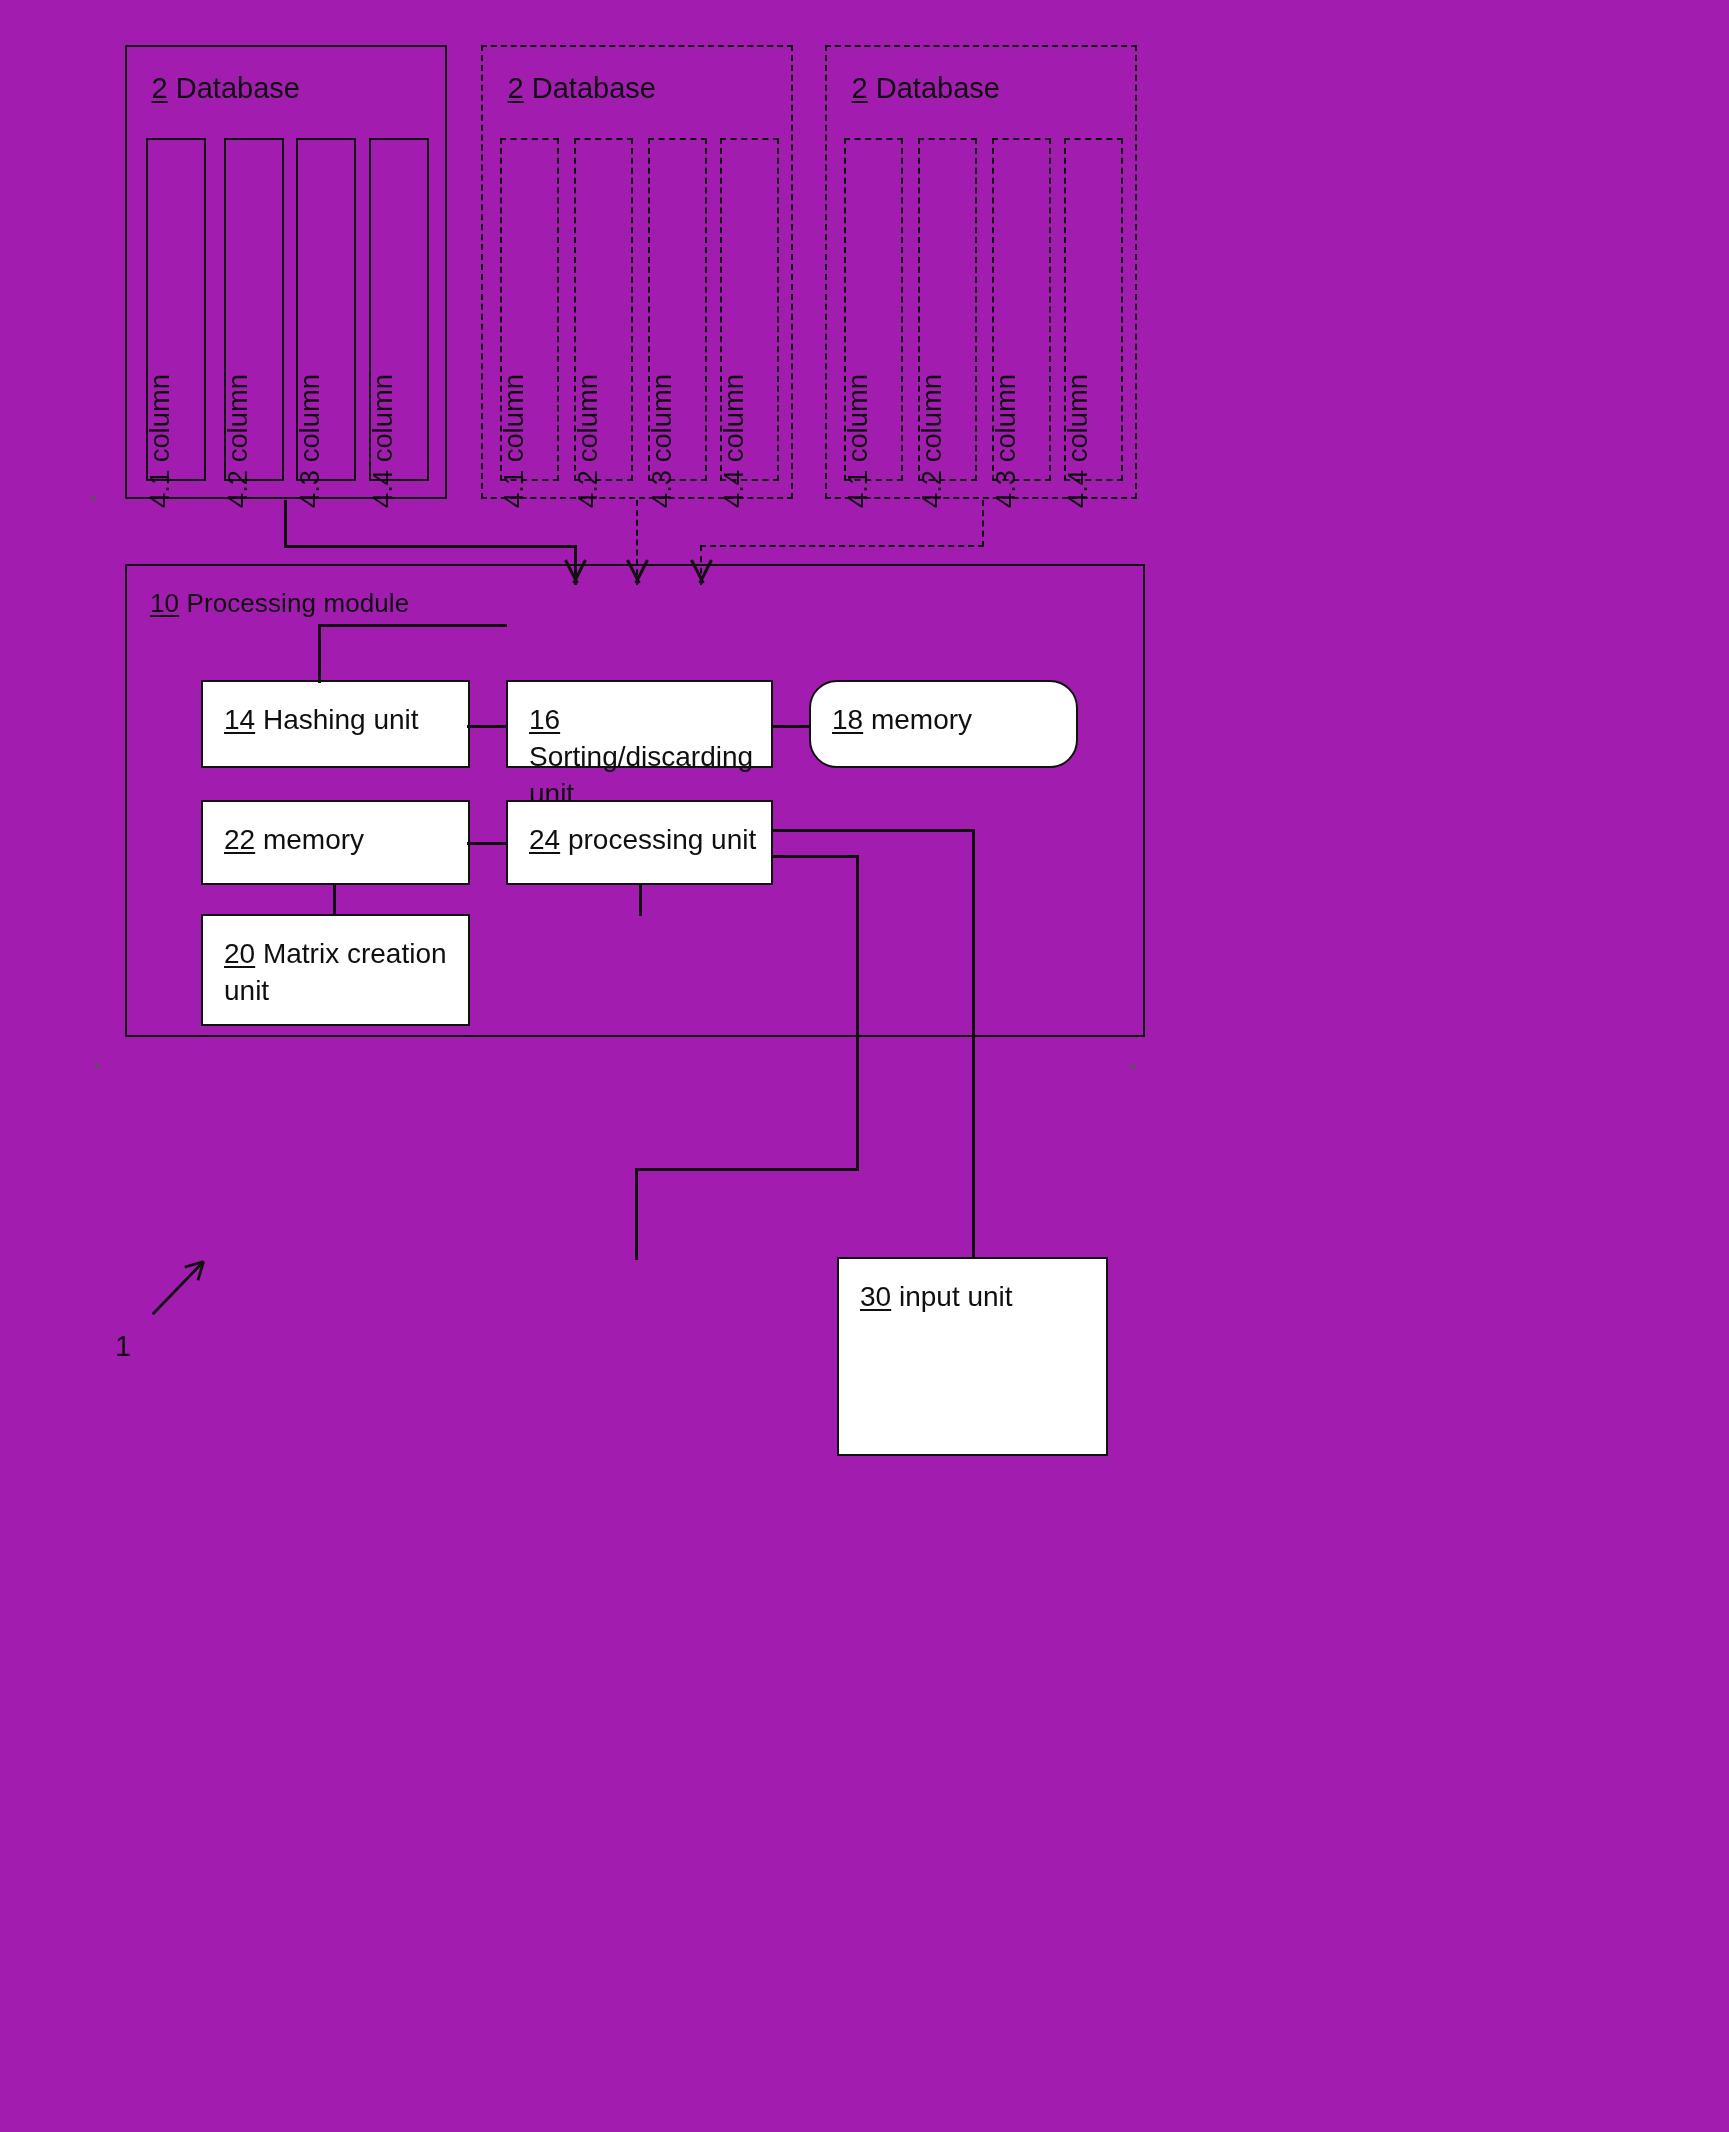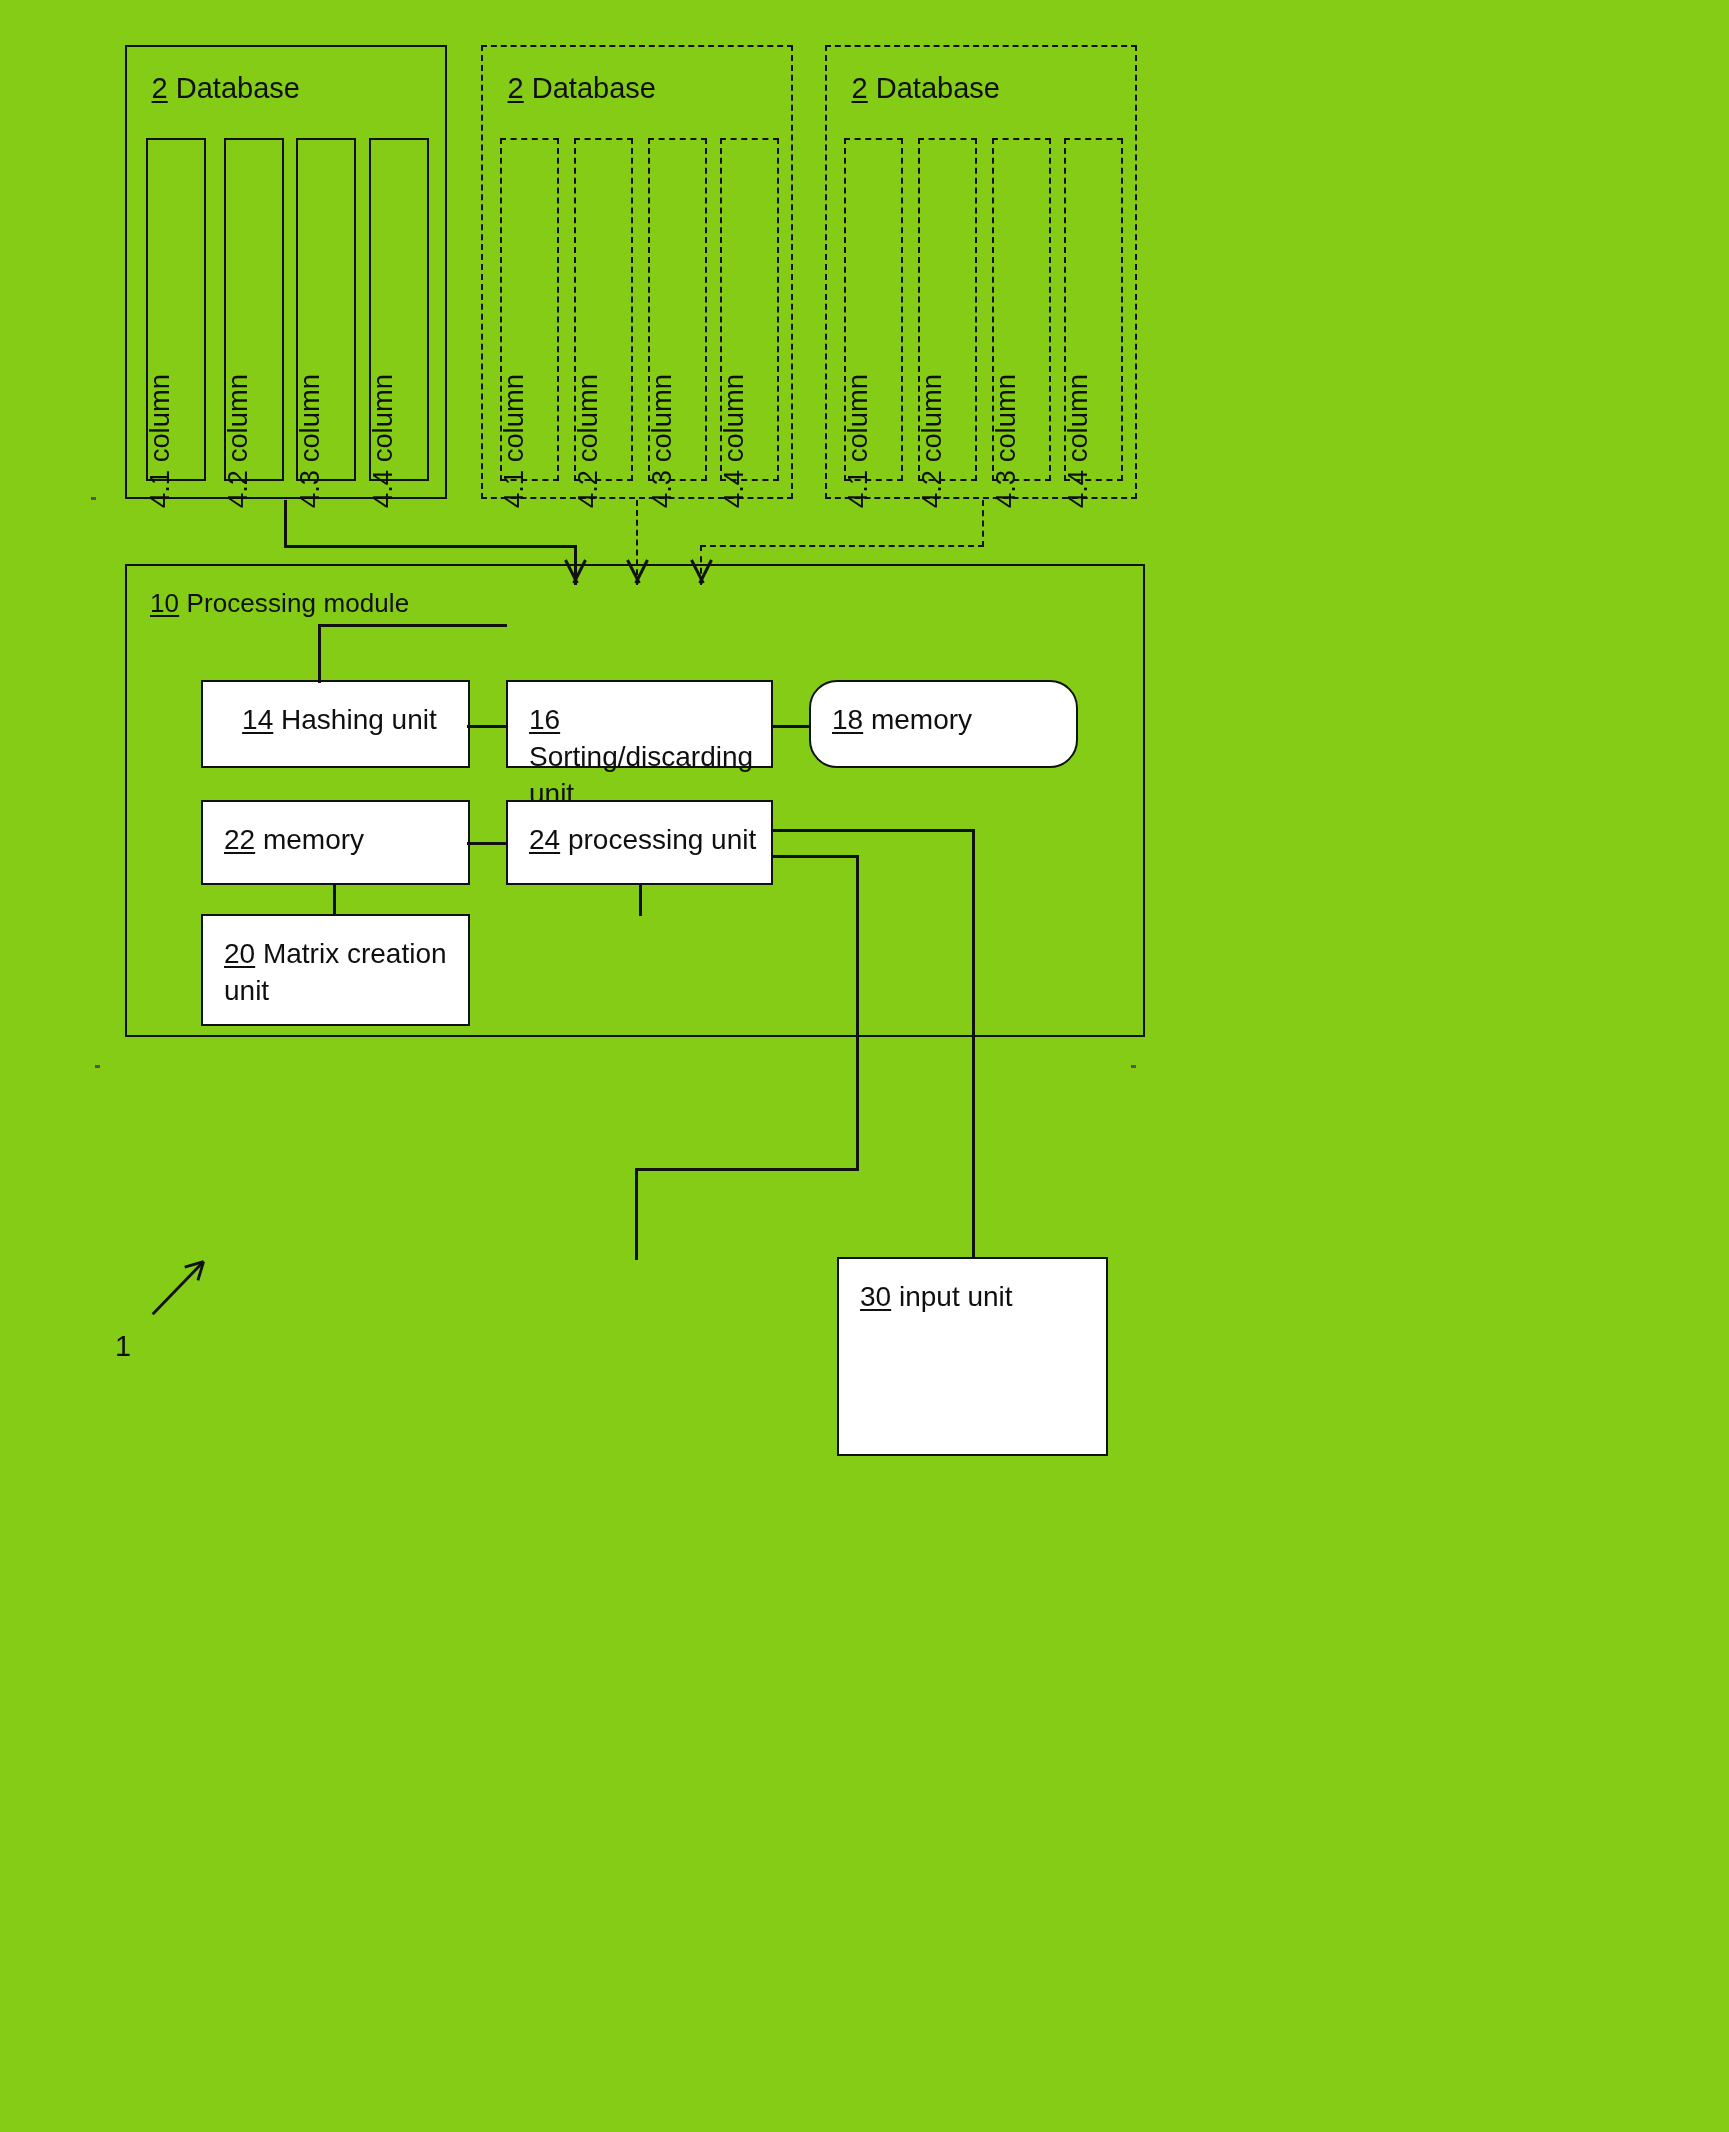"2 Database" #page { background: #84cc16 -> #a21caf }
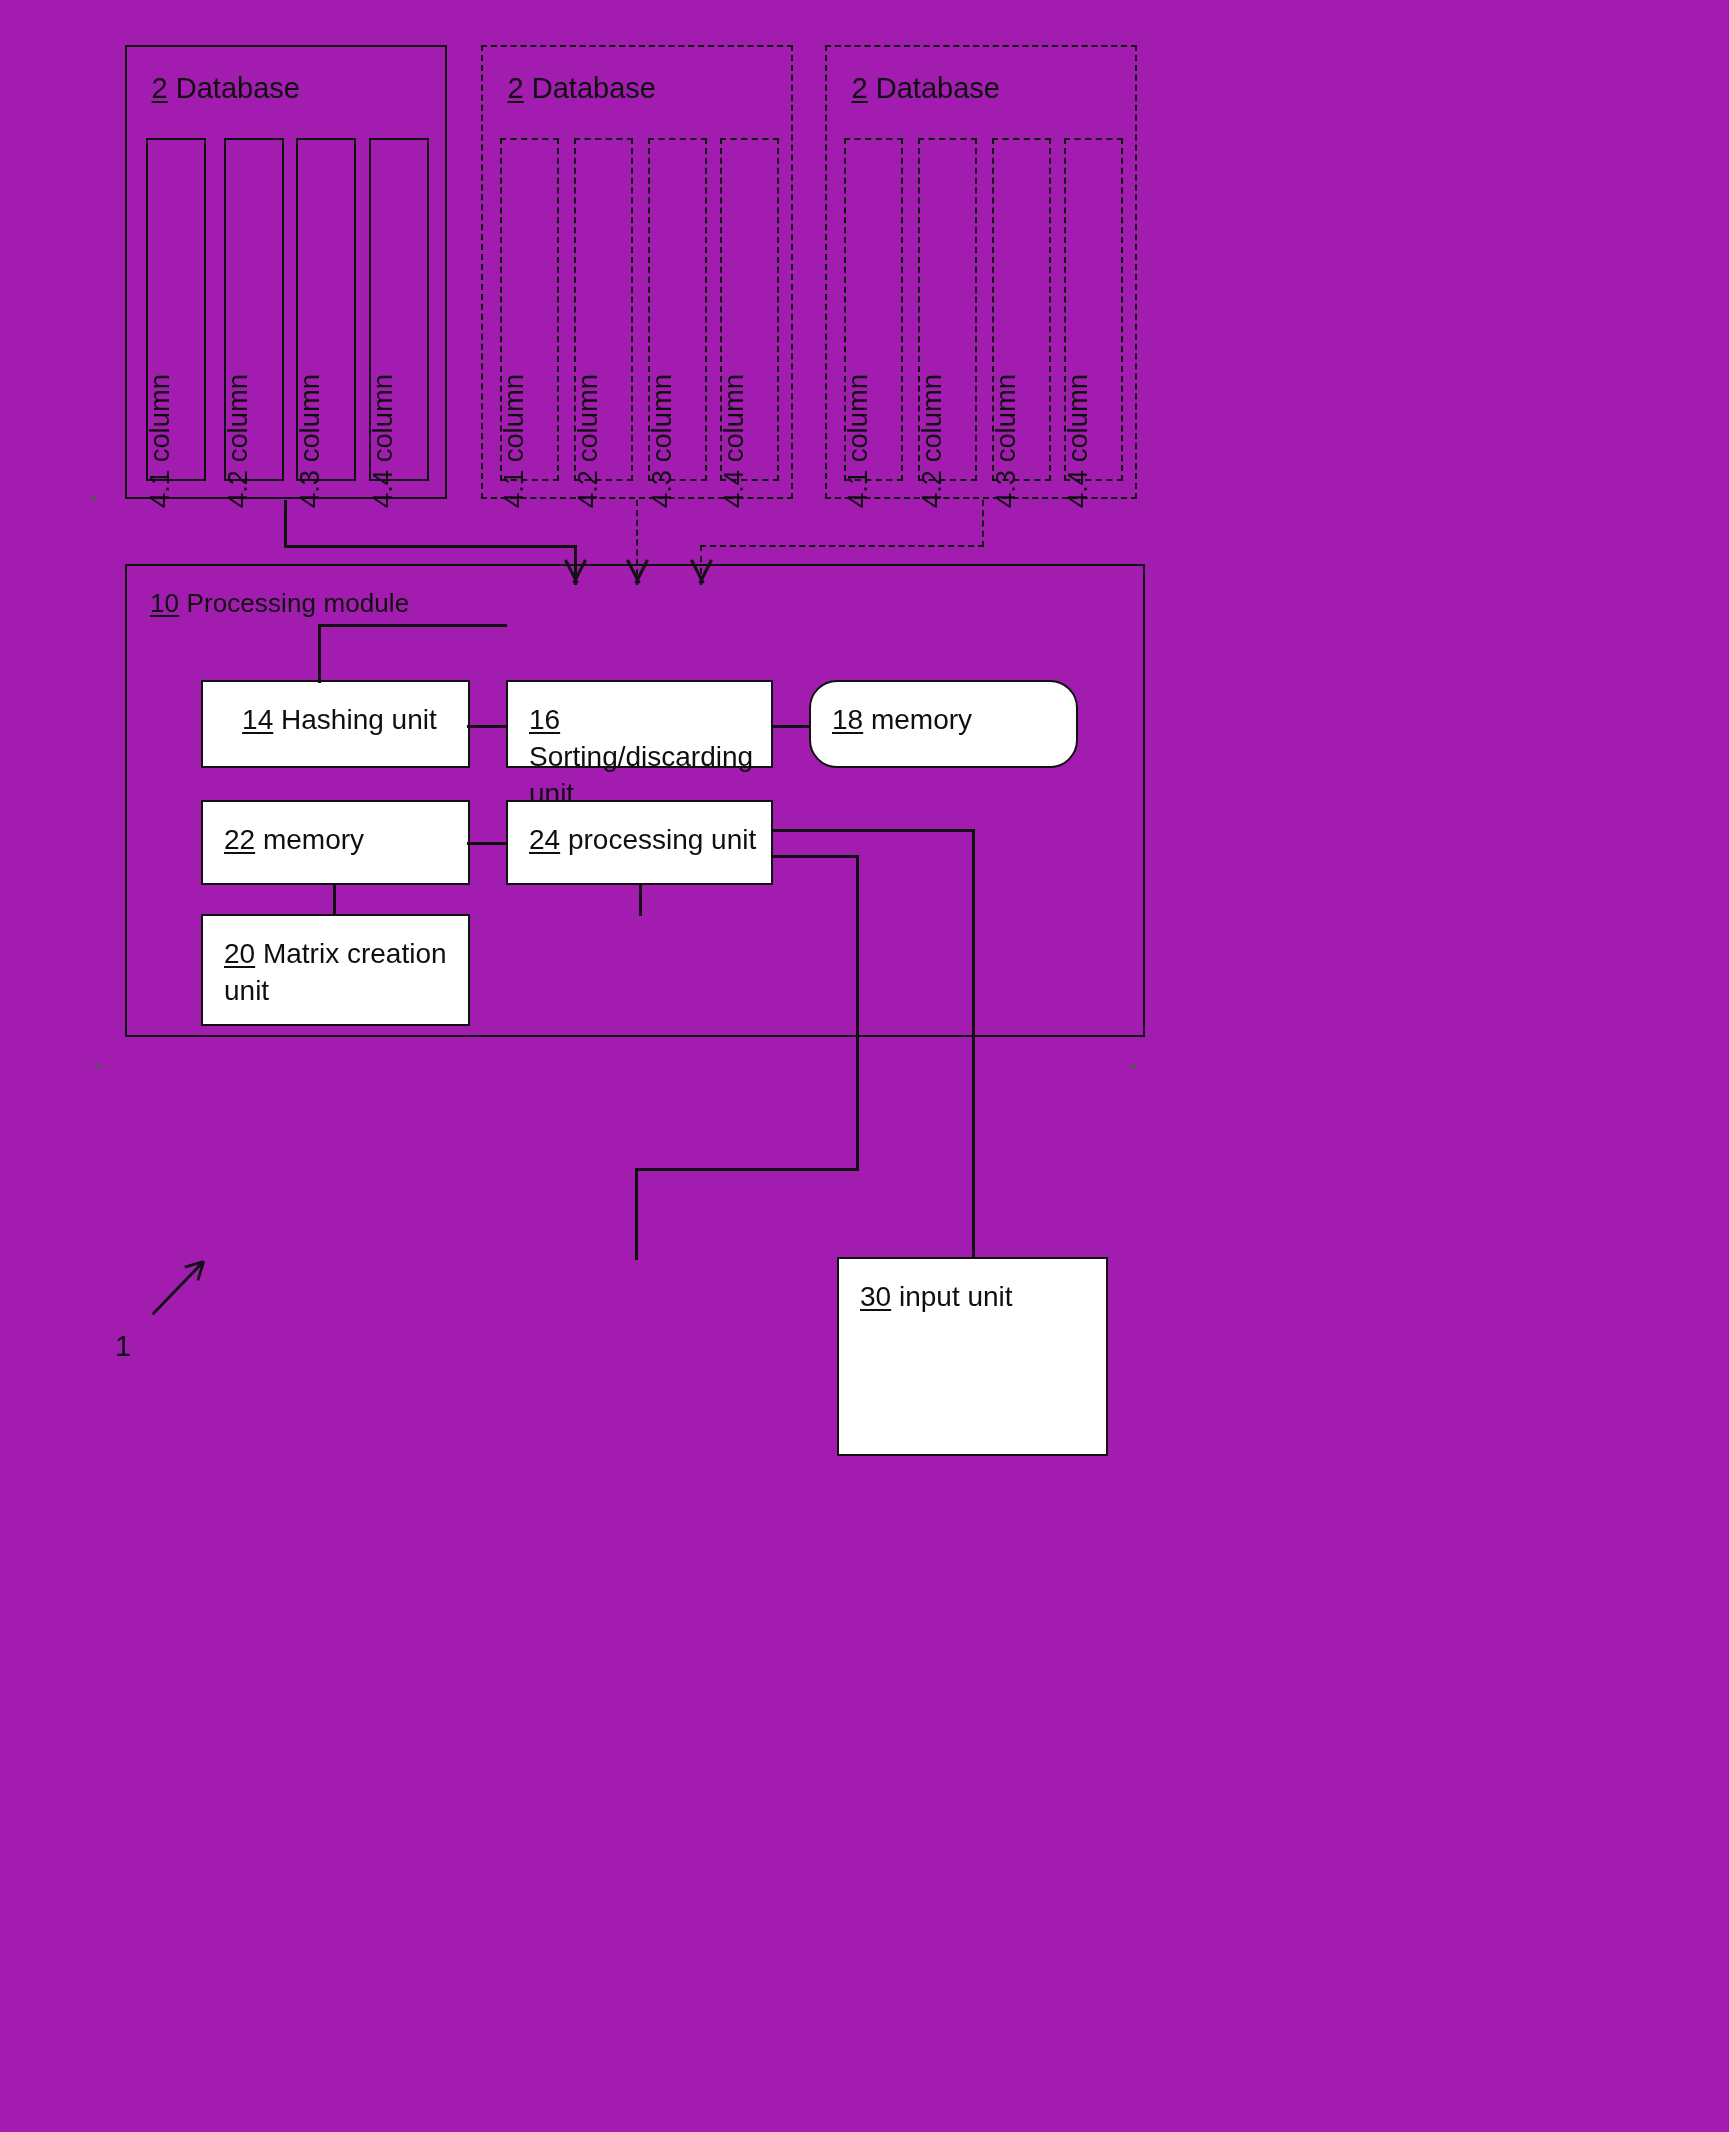"14 Hashing unit" div.unit { text-align: center -> none }
